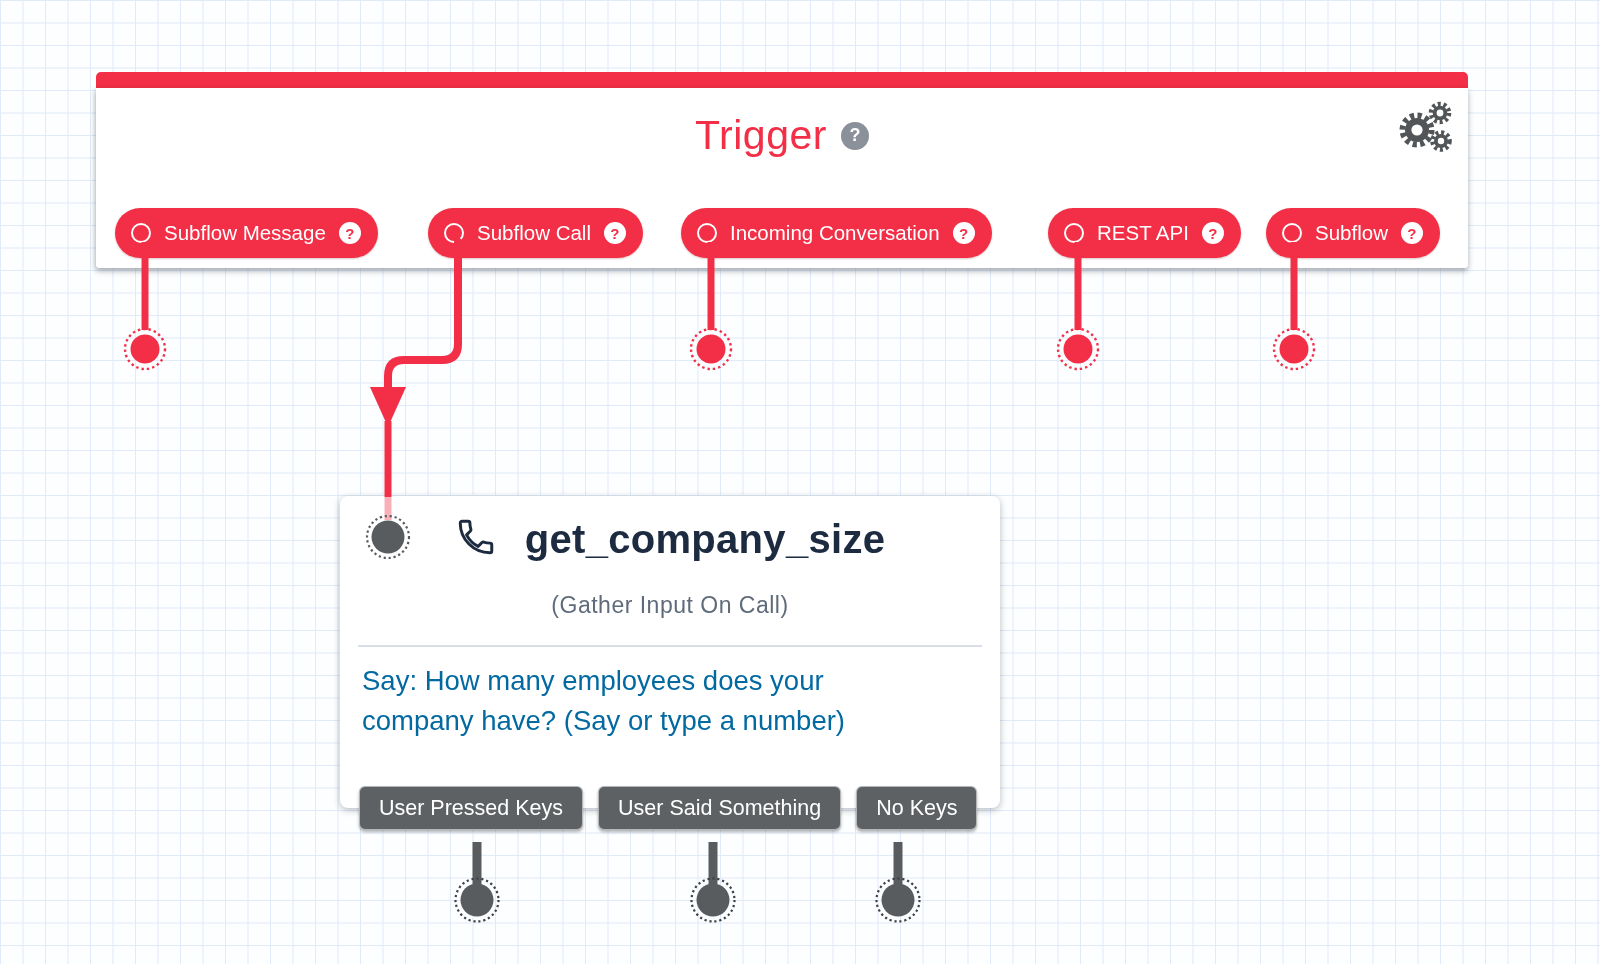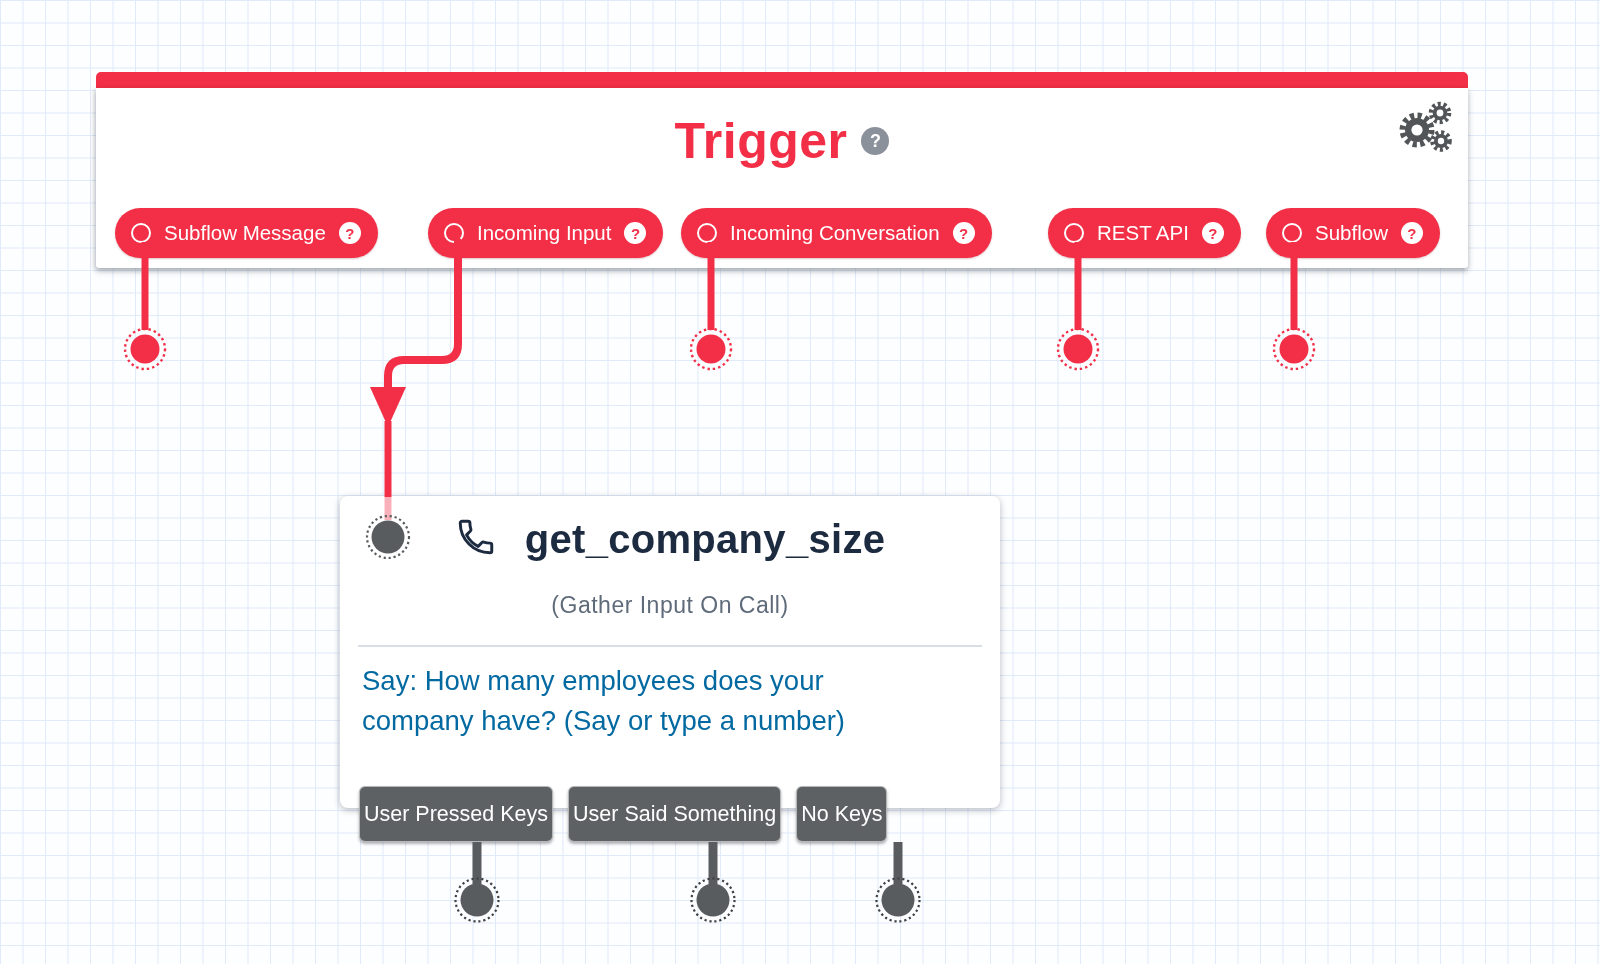"Trigger" .trigger-title { font-size: 50px -> 41px; font-weight: 700 -> 400 }
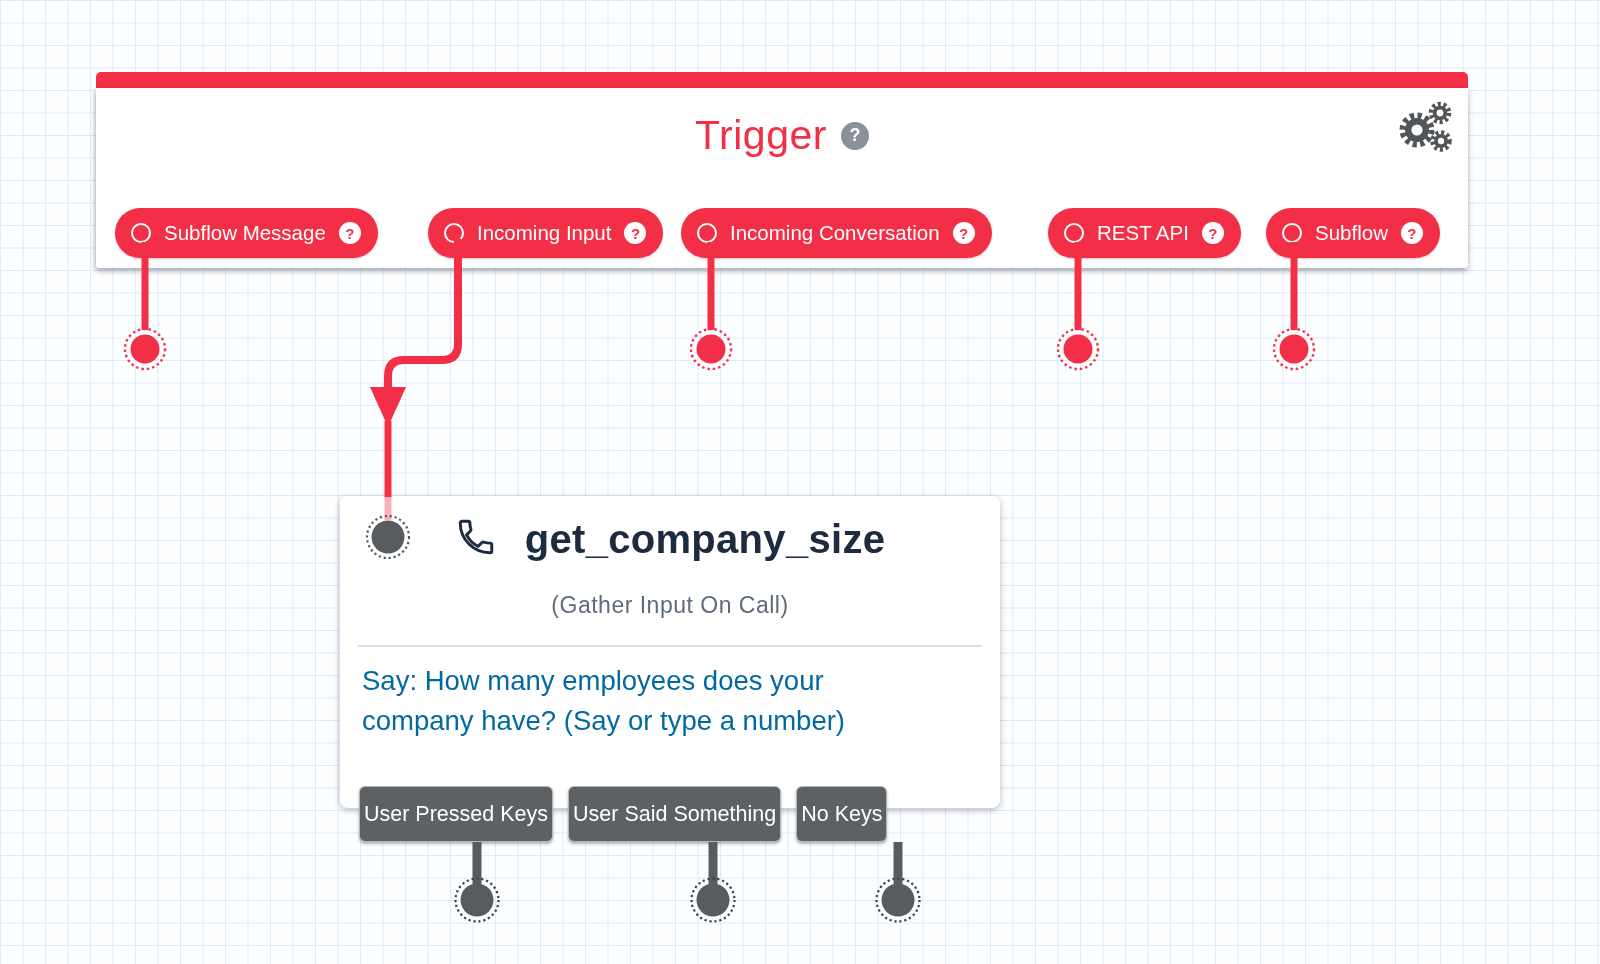"Incoming Input" span { text: Incoming Input -> Subflow Call }
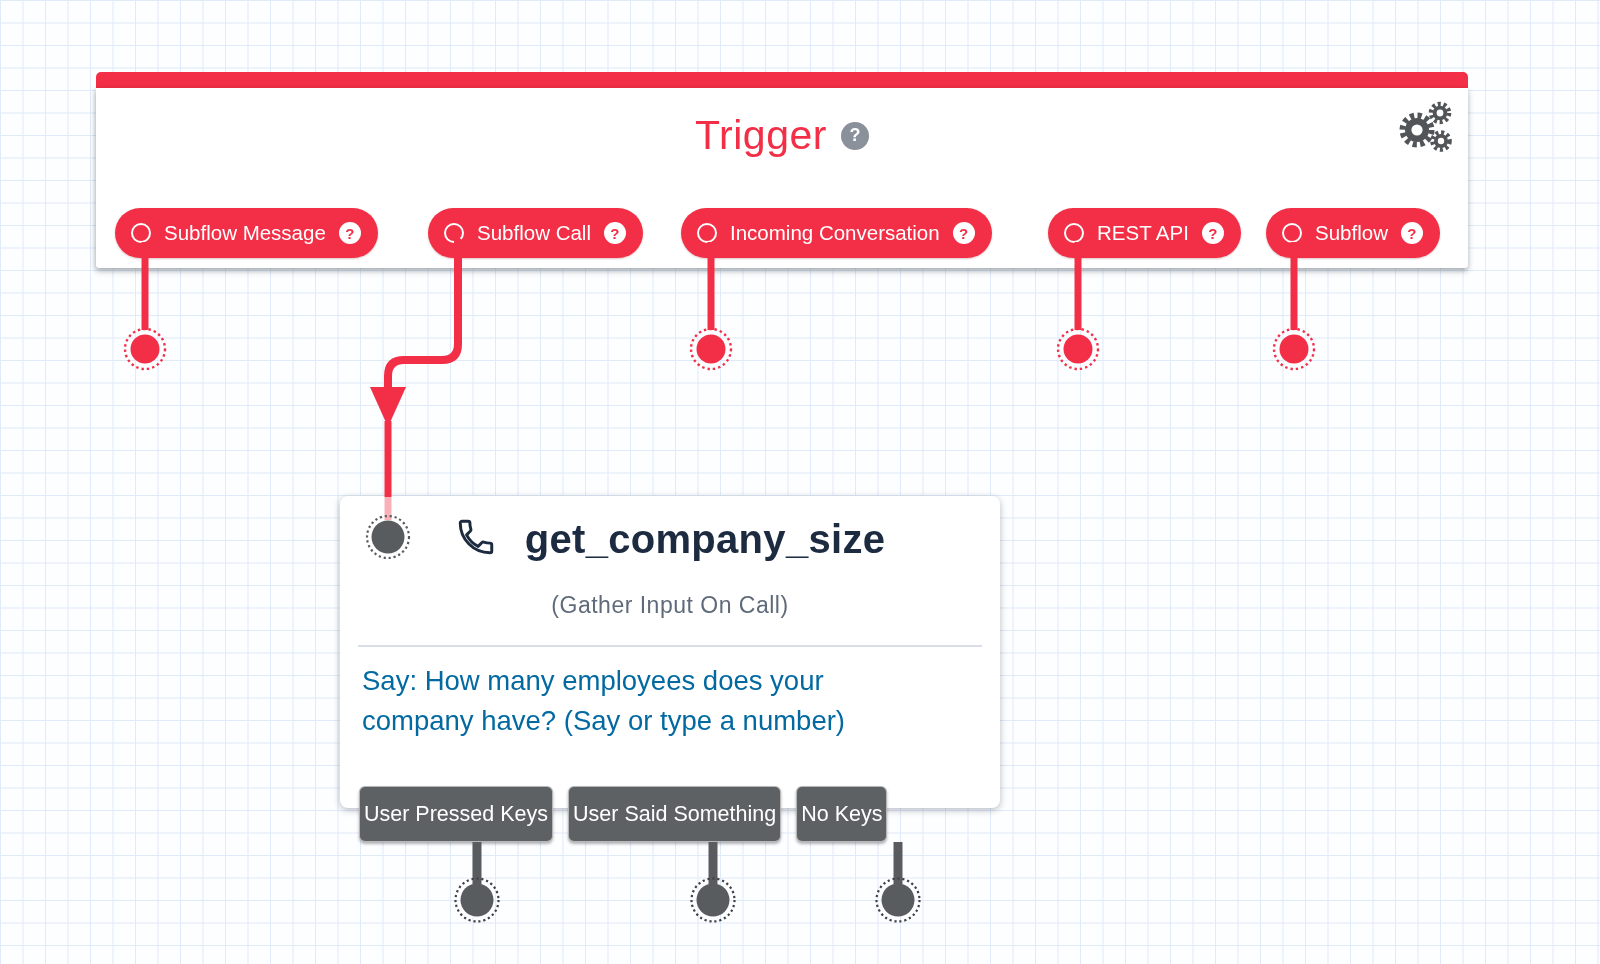"User Pressed Keys" .out-btn { height: 56px -> 44px; padding: 0 4px -> 0 19px }
